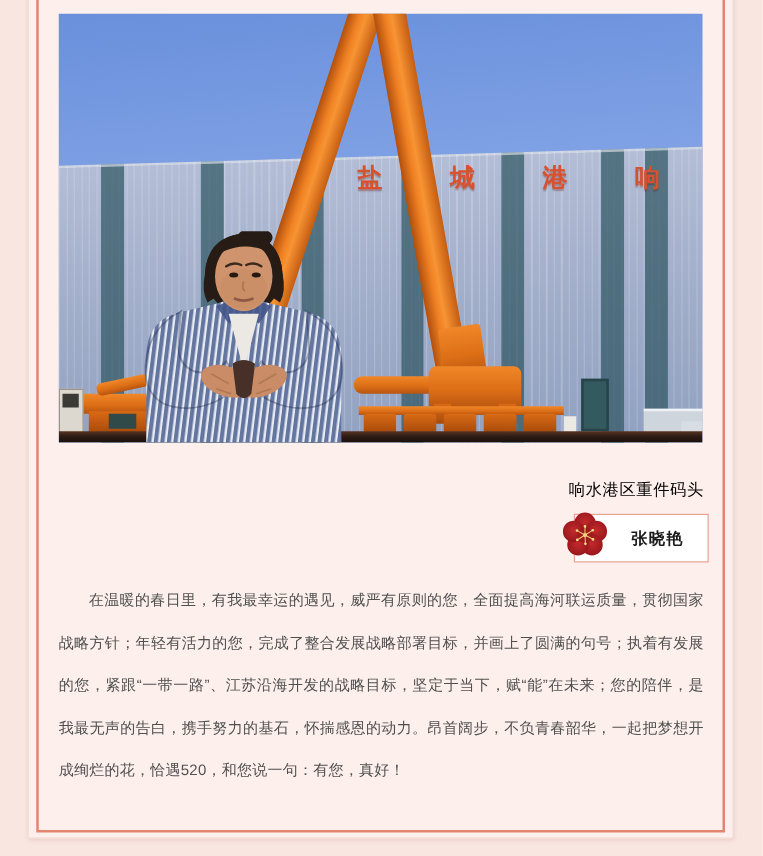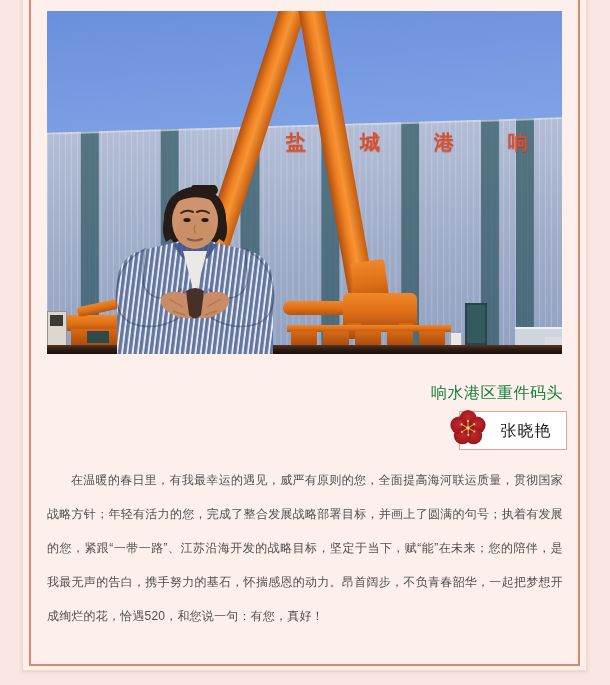"响水港区重件码头" .caption { color: #15803d -> #000000; font-size: 16px -> 13px }
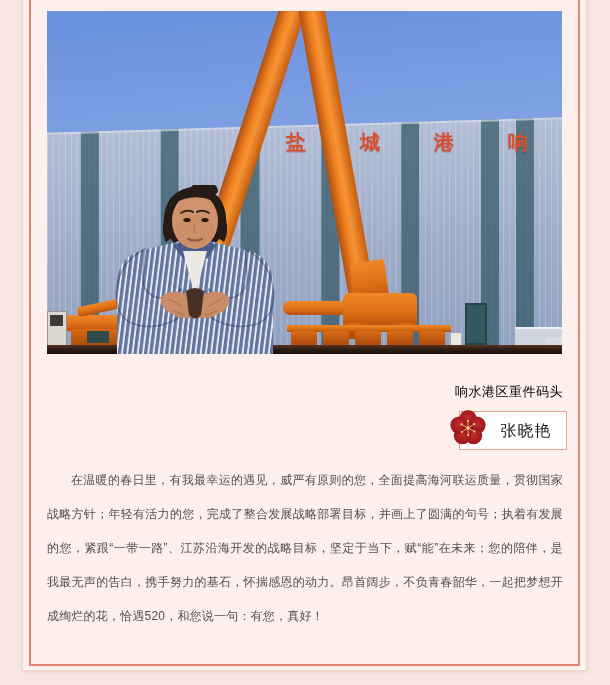"张晓艳" .name-box { font-size: 16px -> 13px; font-weight: normal -> bold }
